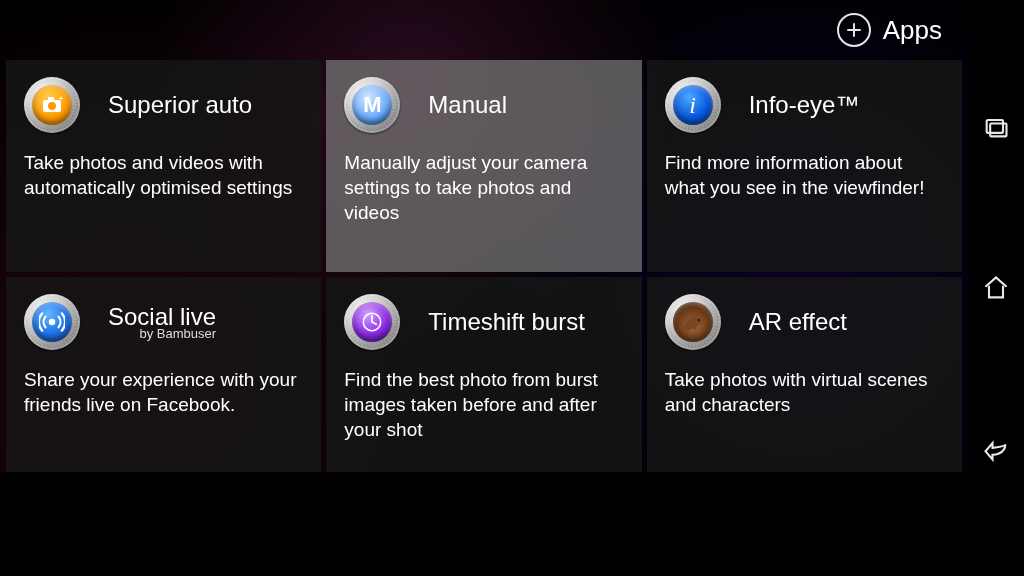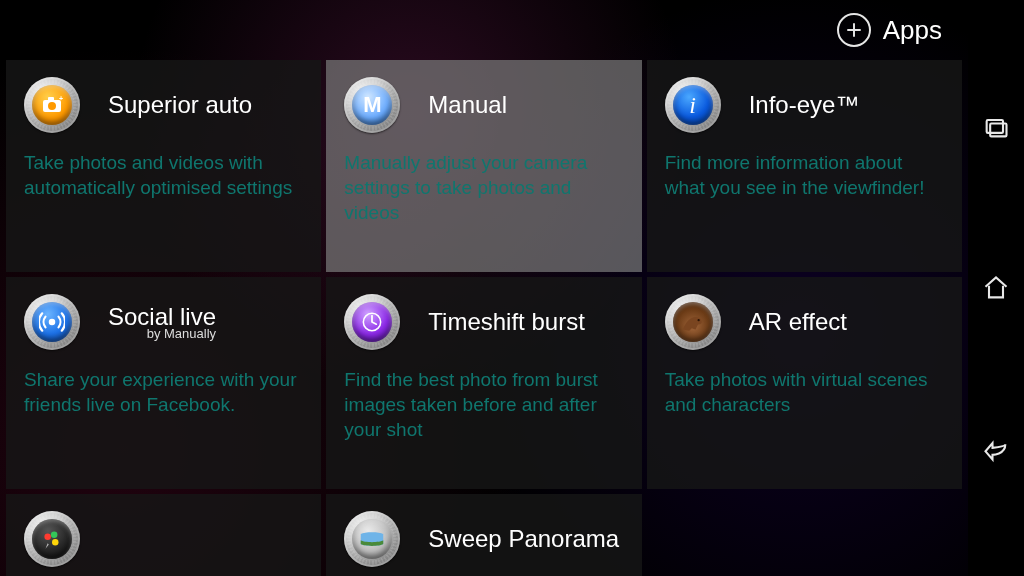"Apps" .screen { height: 576px -> 472px }
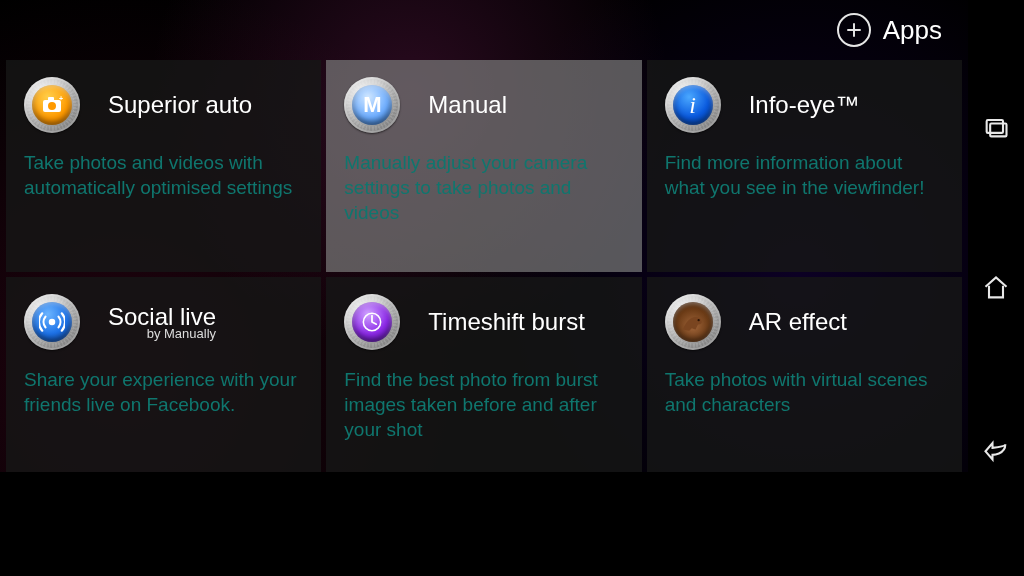"Take photos and videos with" .tile-desc { color: #0f766e -> #ffffff }
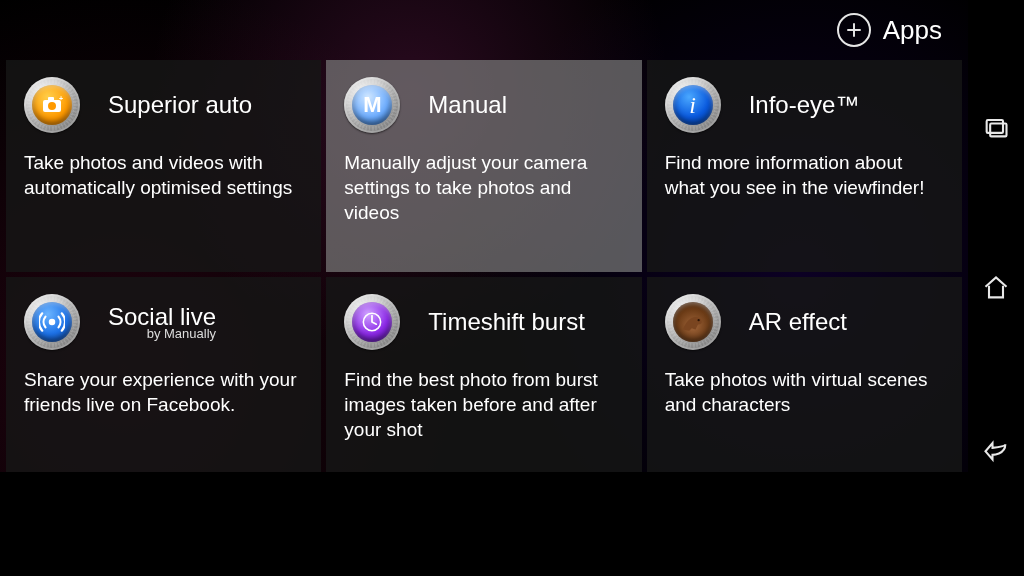"by Manually" span.tile-sub { text: Manually -> Bambuser }
